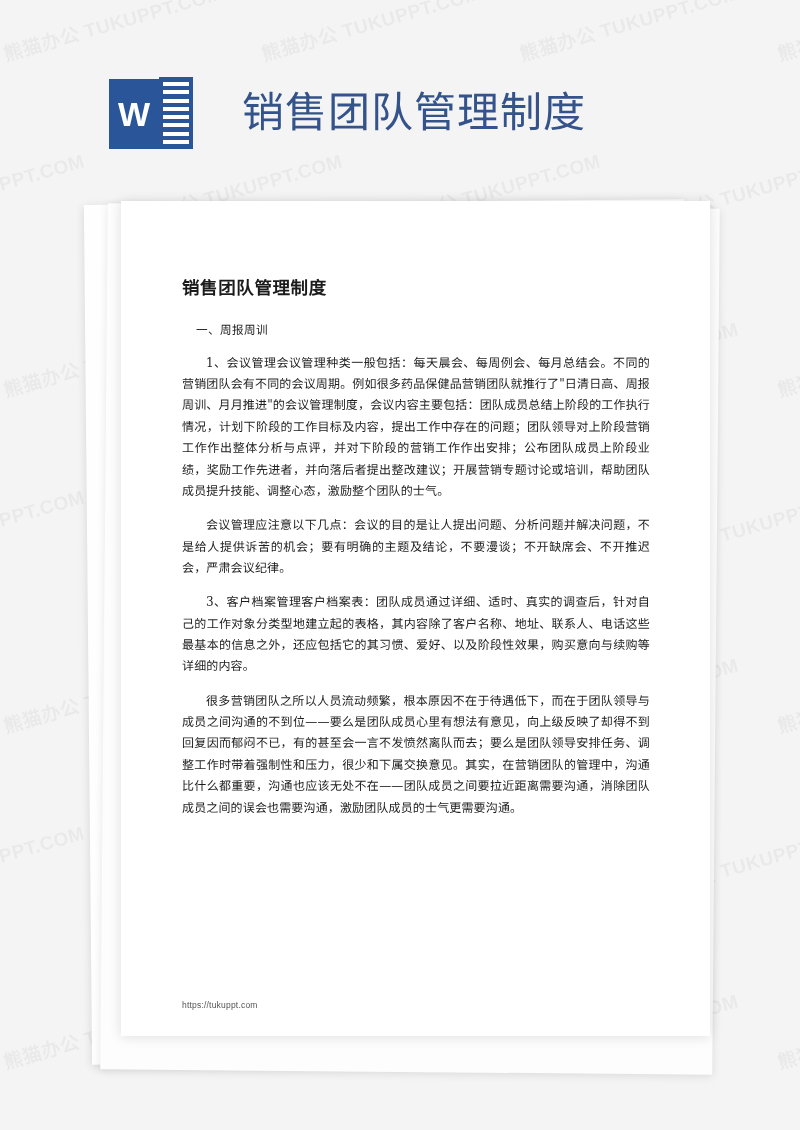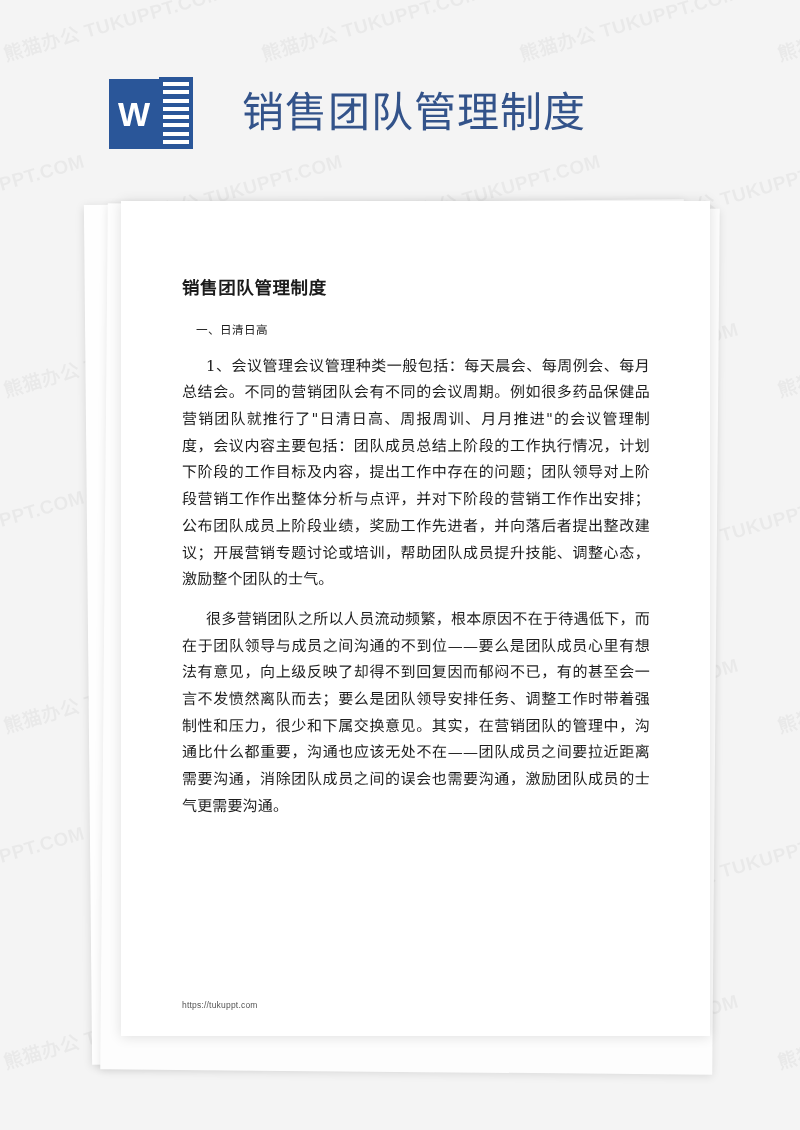"一、日清日高" p.section-heading { text: 日清日高 -> 周报周训 }
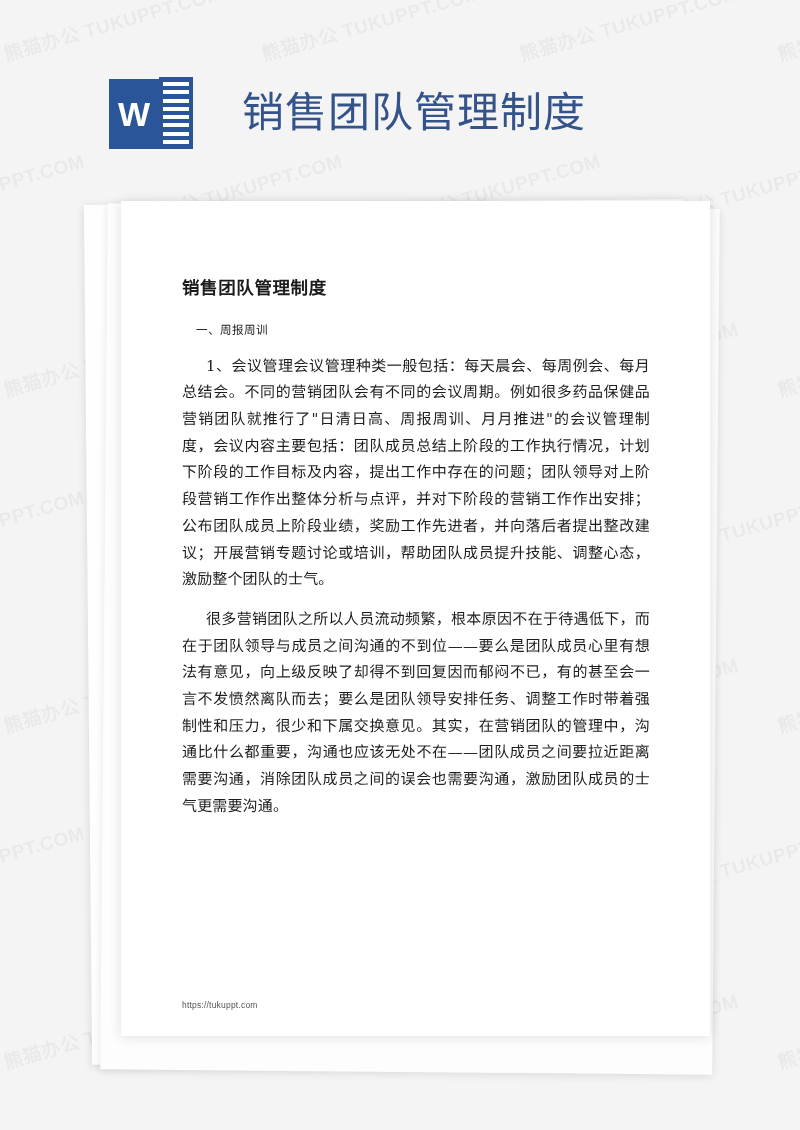"1、会议管理会议管理种类一般包括：每天晨会、每周例会、每月总结会。不同的营销团队" .para { font-size: 15px -> 12px }
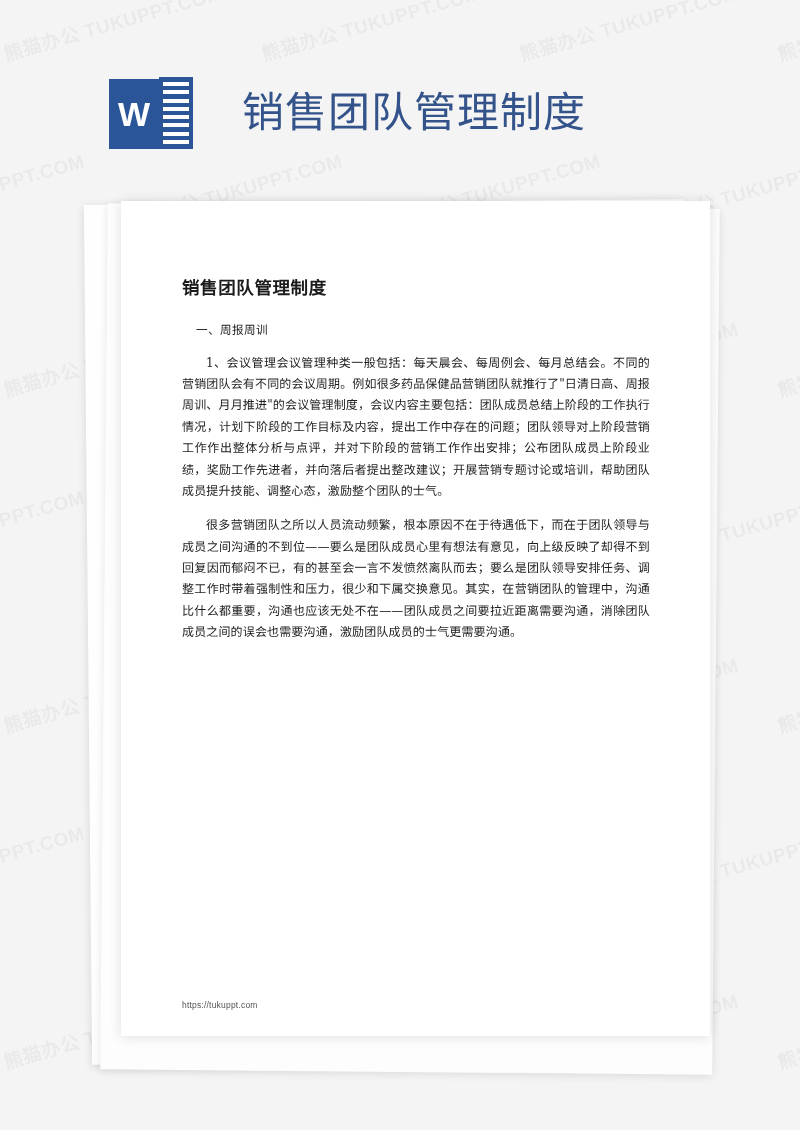"会议管理应注意以下几点：会议的目的是让人提出问题、分析问题并解决问题，不是给人提" p.para { html: none -> <p>会议管理应注意以下几点：会议的目的是让人提出问题、分析问题并解决问题，不是给人提供诉苦的机会；要有明确的主题及结论，不要漫谈；不开缺席会、不开推迟会，严肃会议纪律。</p> }
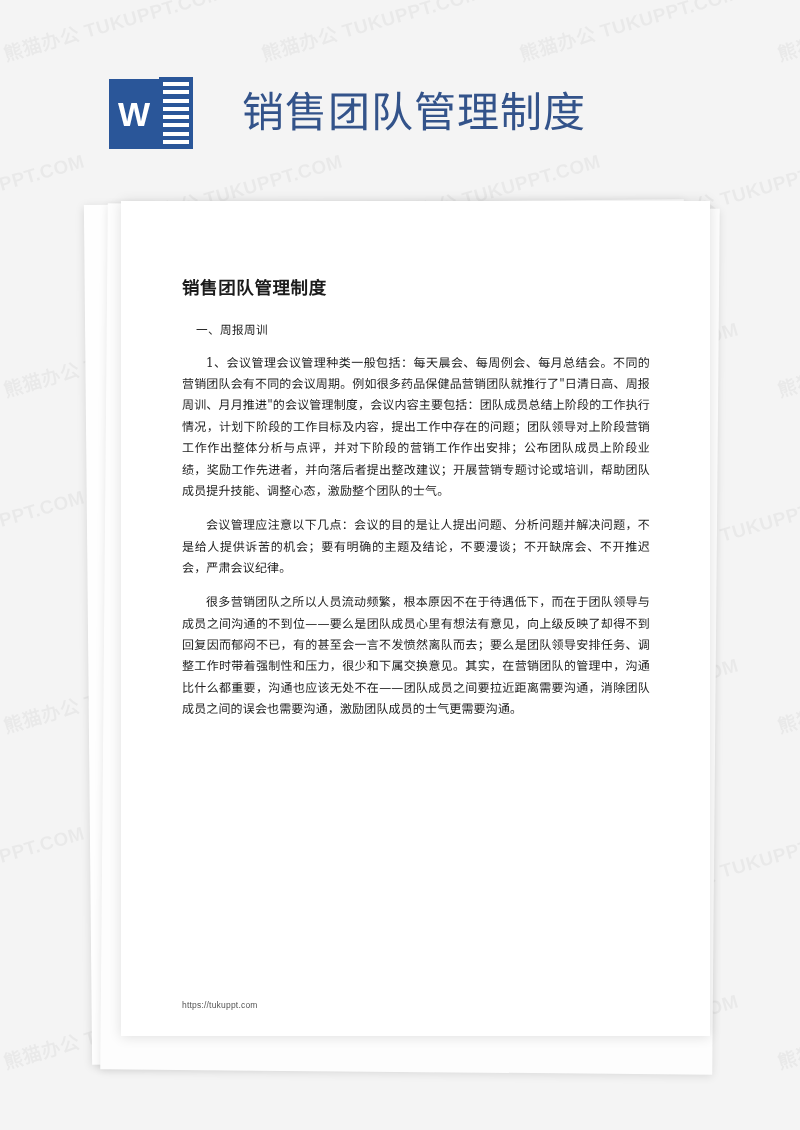"3、客户档案管理客户档案表：团队成员通过详细、适时、真实的调查后，针对自己的工作" p.para { html: none -> <p>3、客户档案管理客户档案表：团队成员通过详细、适时、真实的调查后，针对自己的工作对象分类型地建立起的表格，其内容除了客户名称、地址、联系人、电话这些最基本的信息之外，还应包括它的其习惯、爱好、以及阶段性效果，购买意向与续购等详细的内容。</p> }
